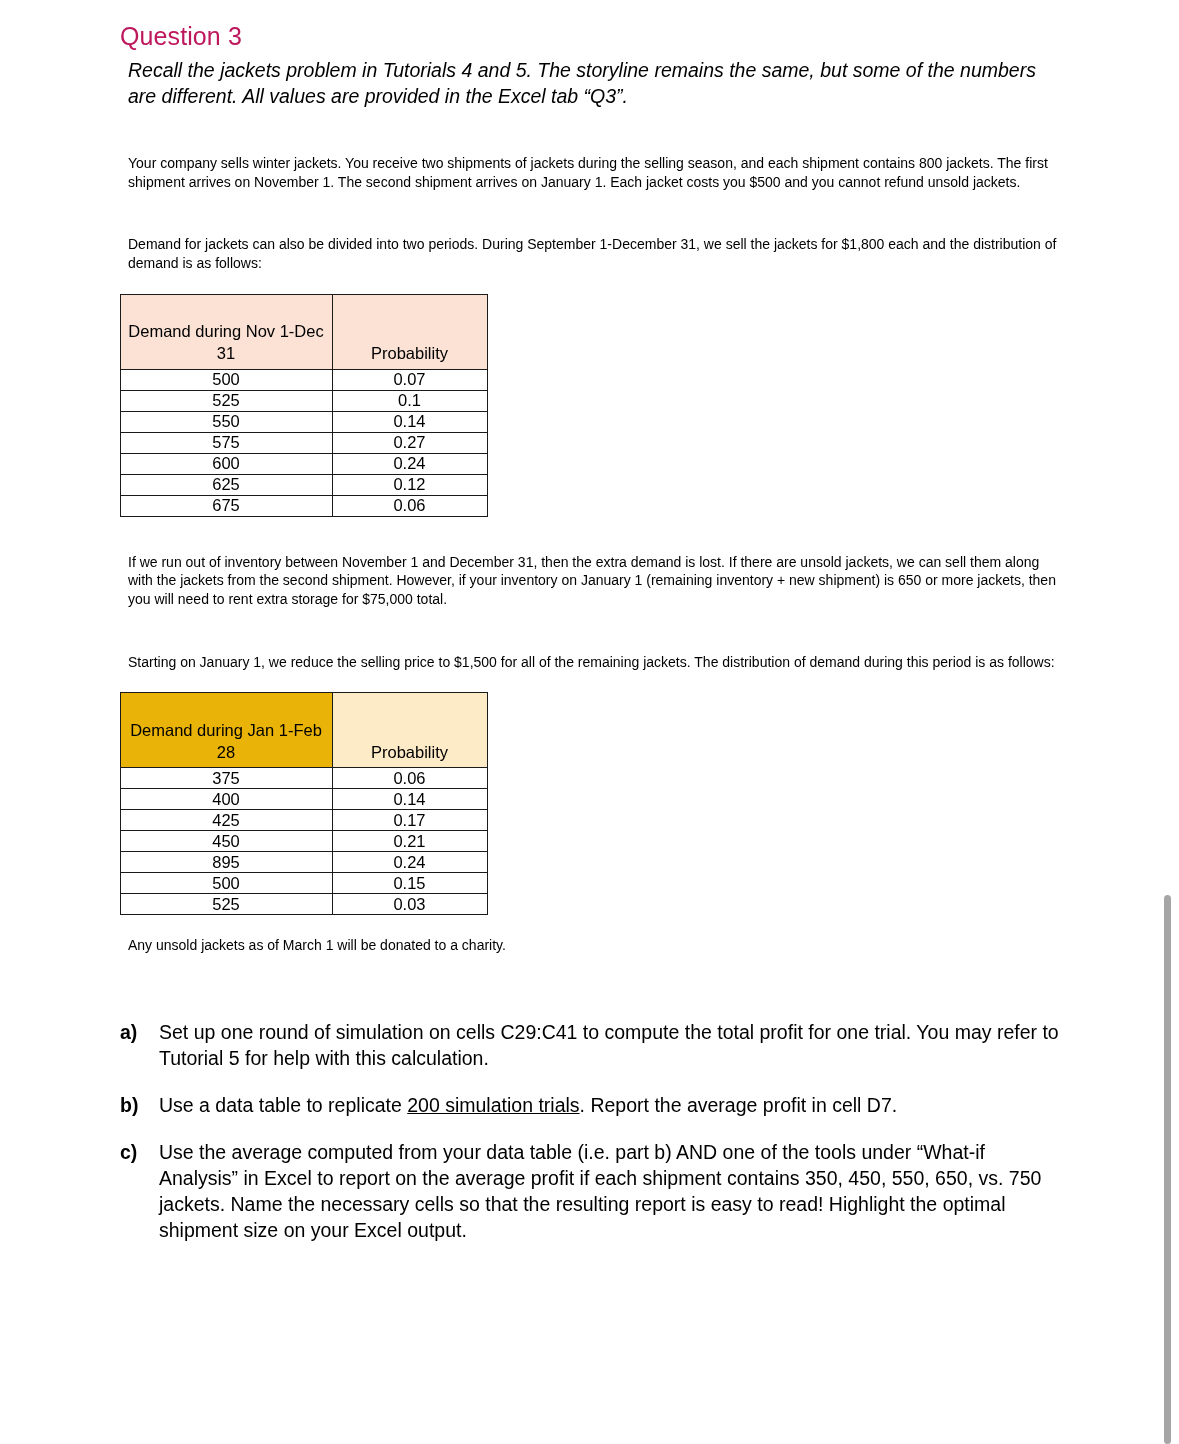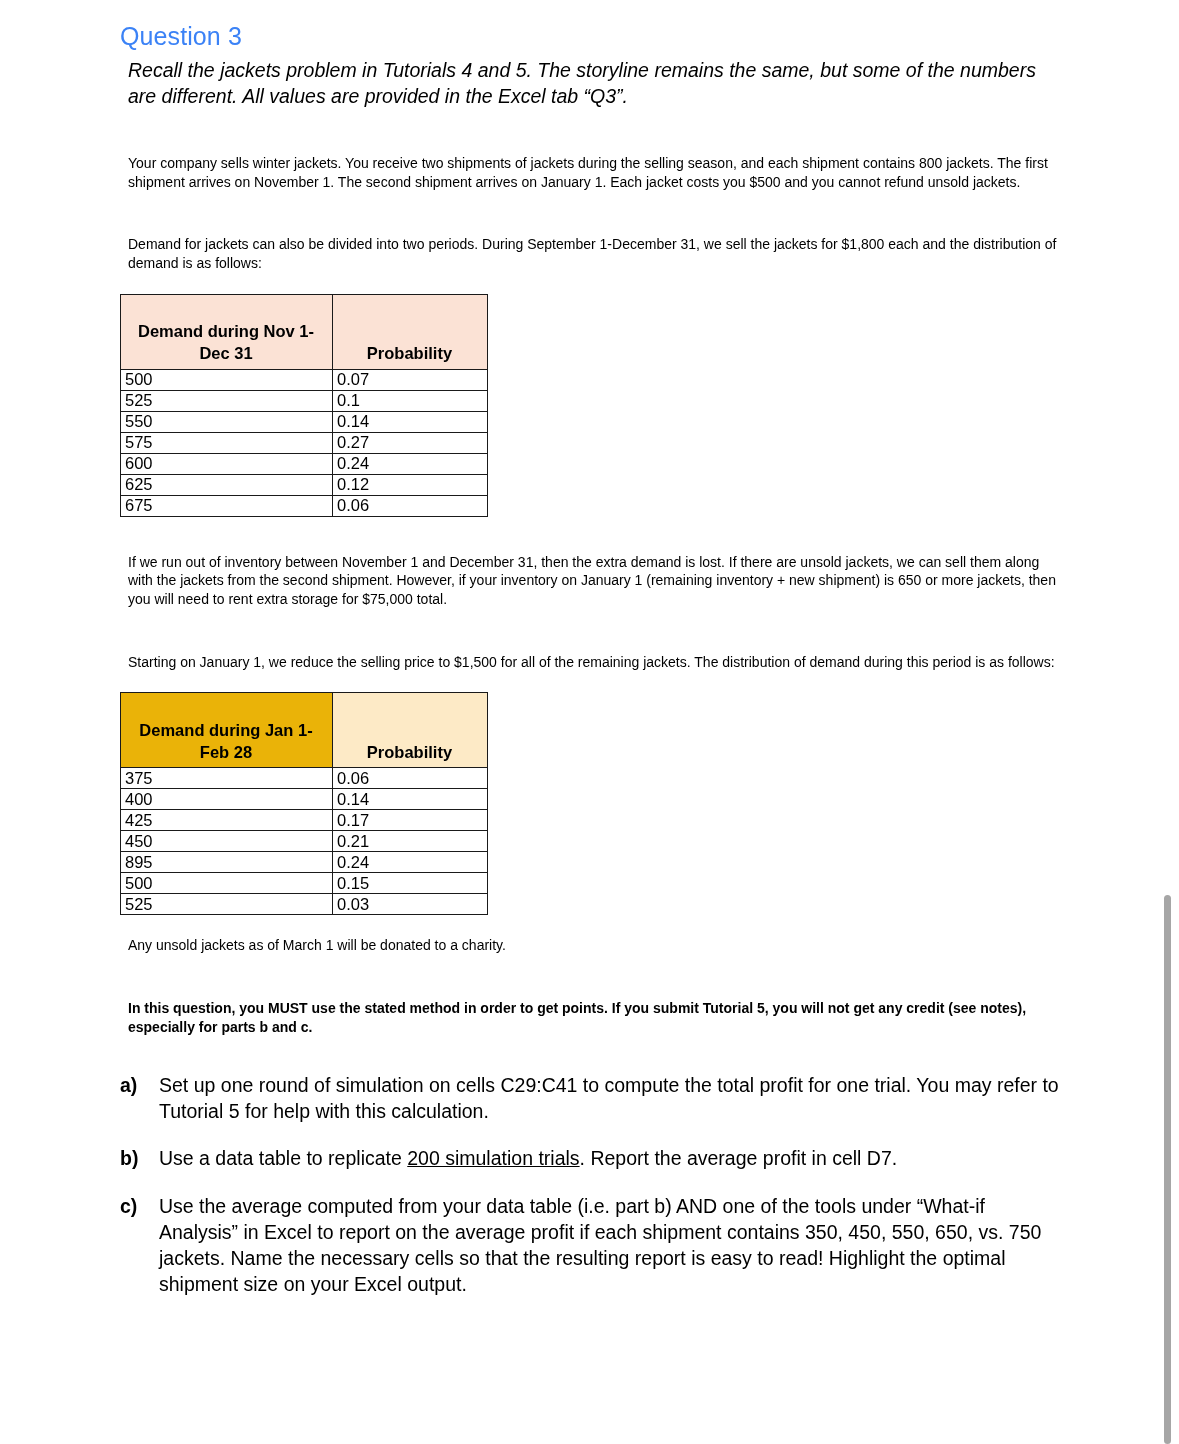"Question 3" .q-title { color: #3b82f6 -> #be185d }
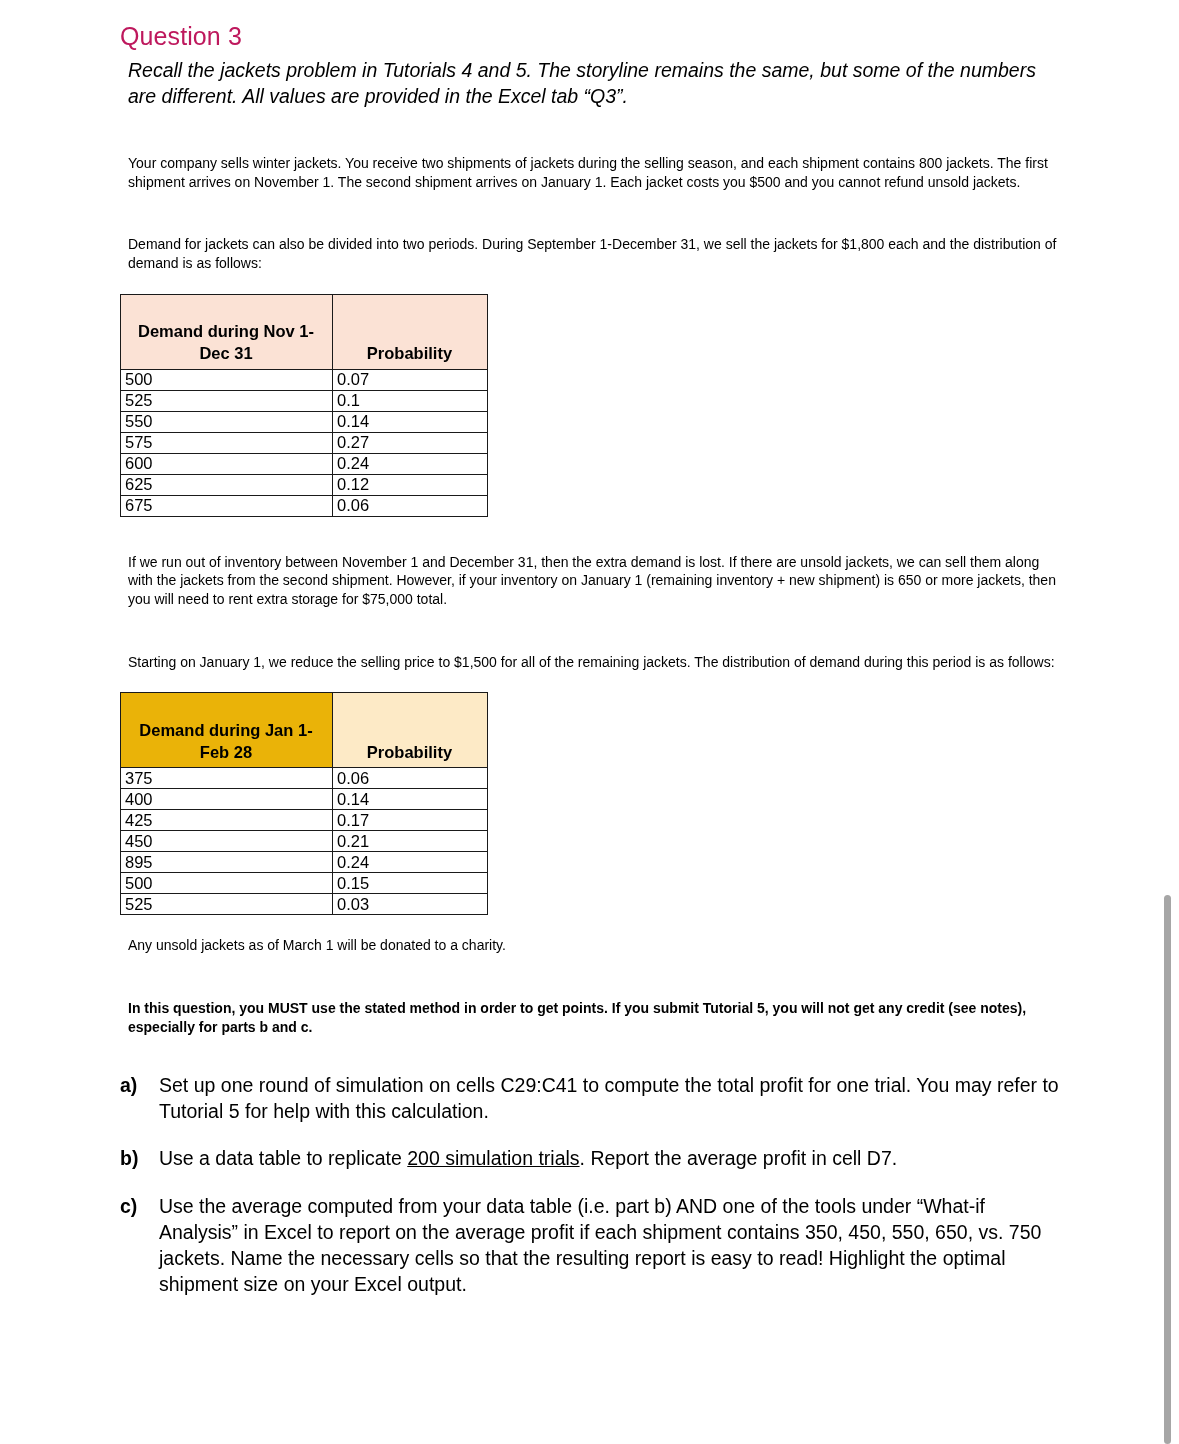"Demand during Nov 1-Dec 31" .xl-table th { font-weight: 700 -> 400 }
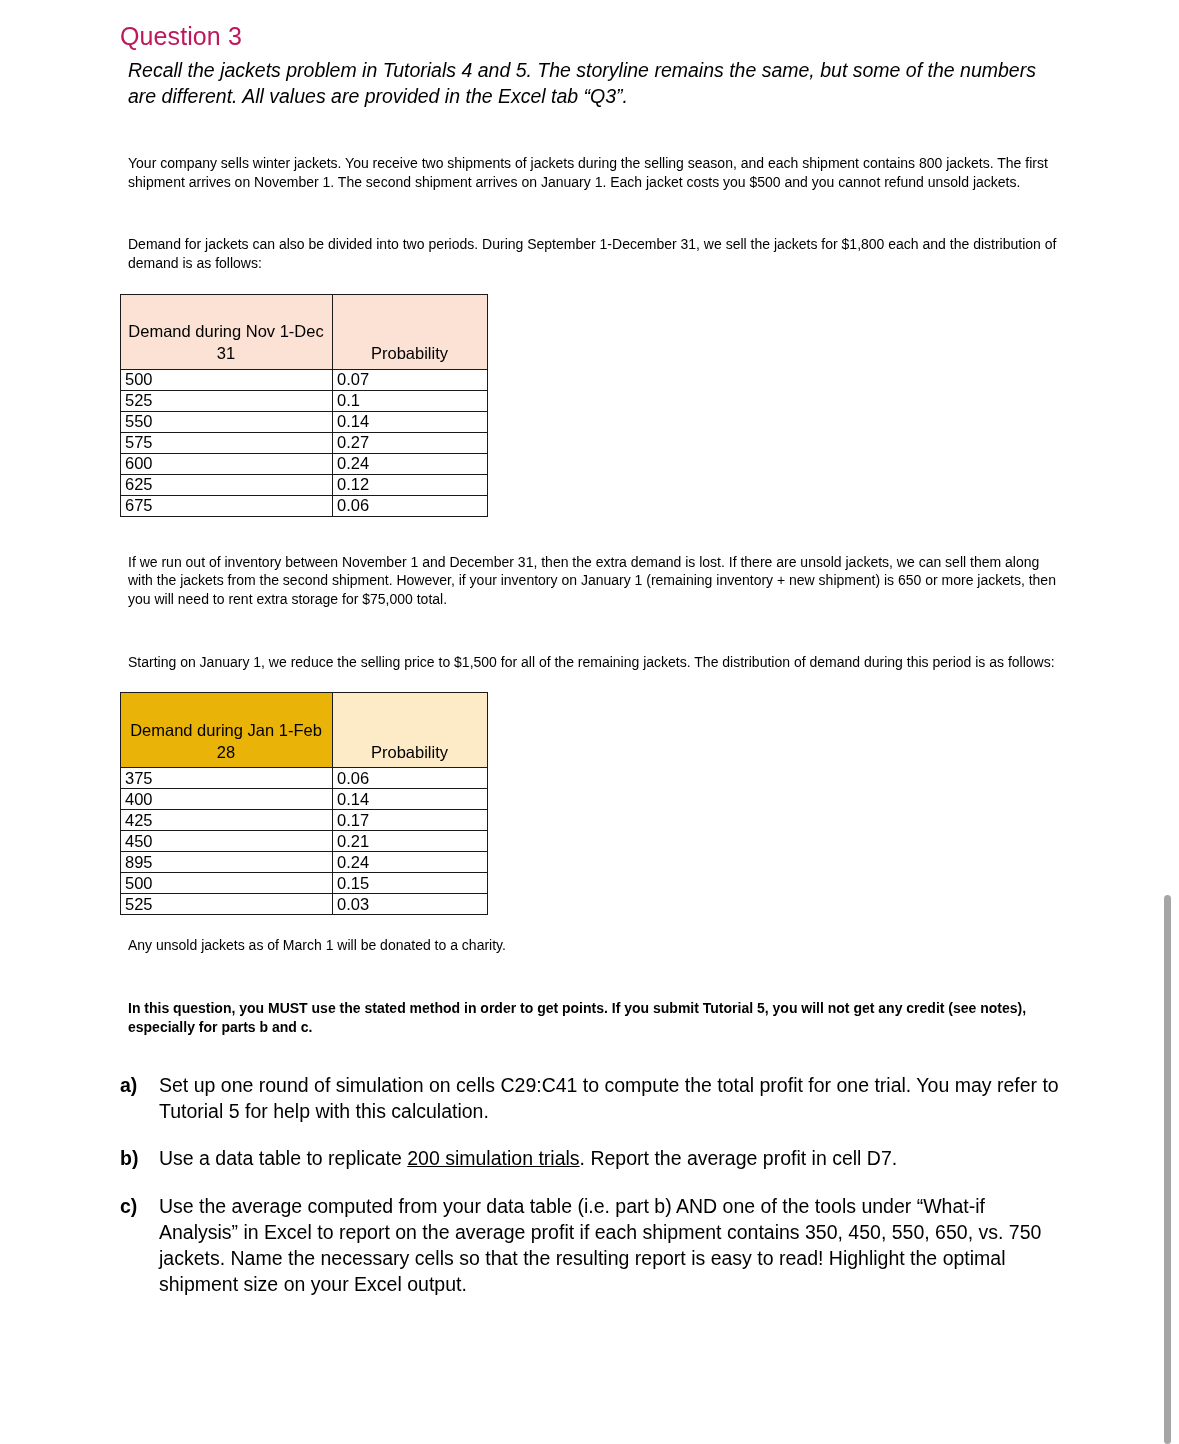"500" .xl-table td { text-align: left -> center }
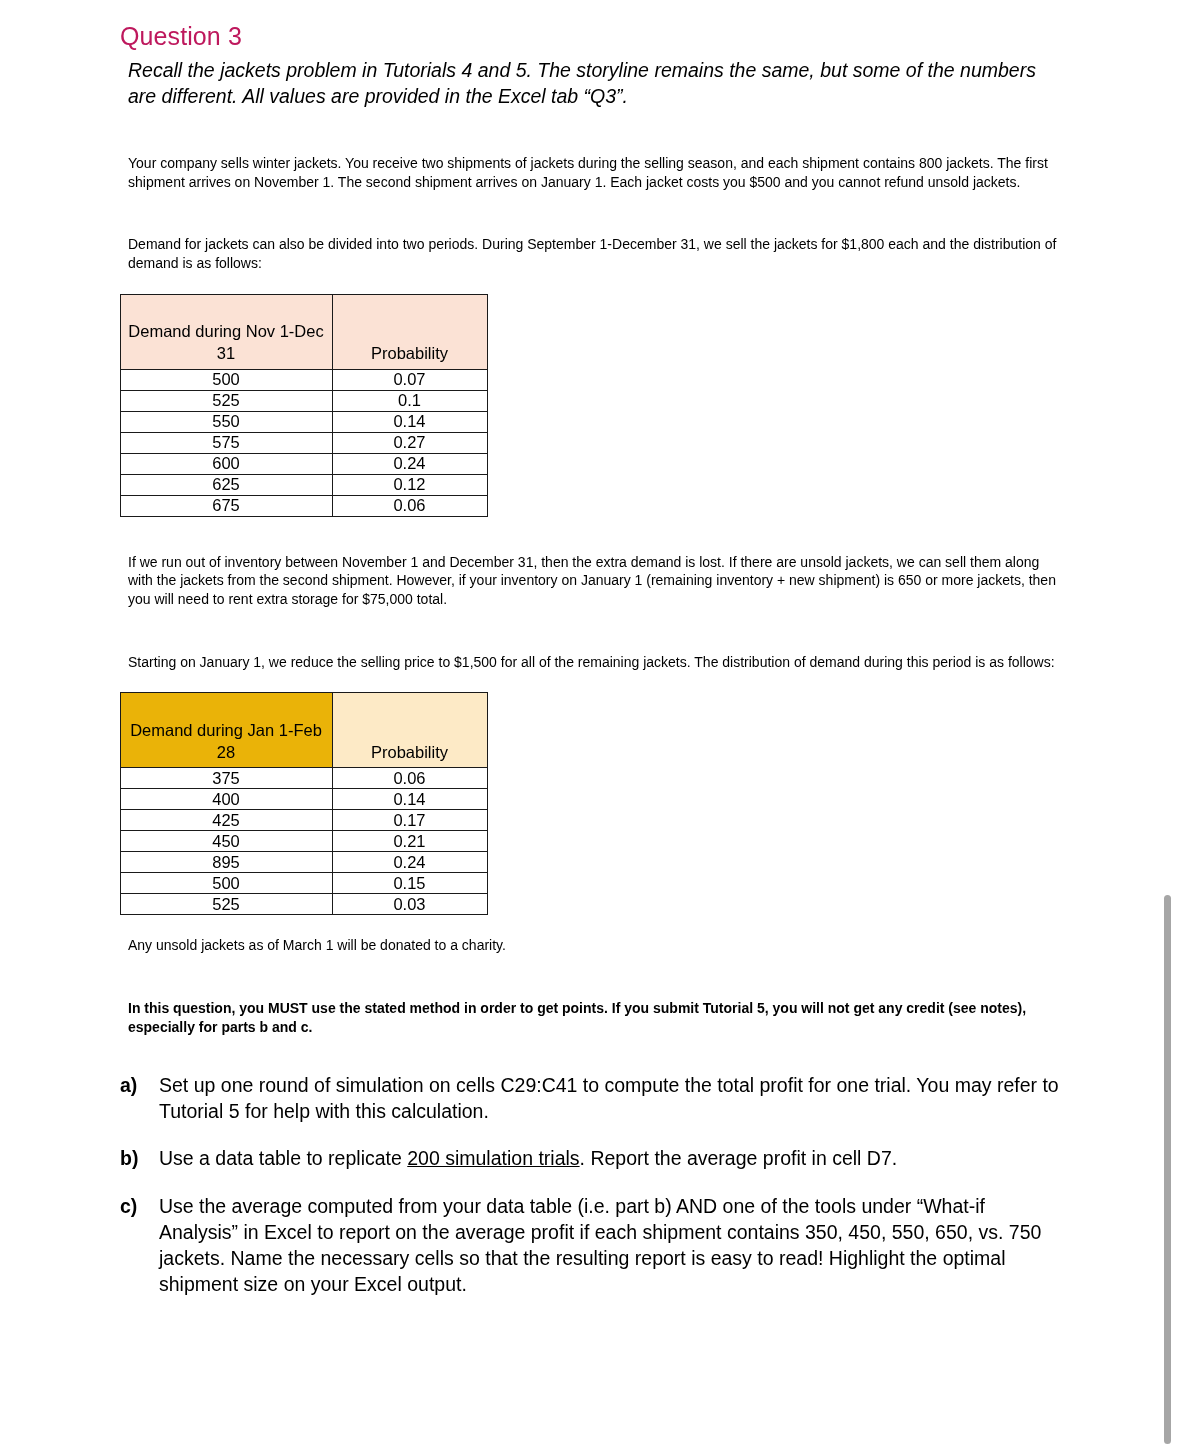"In this question, you MUST" p.para { html: <p>In this question, you MUST use the stated method in order to get points. If you submit Tutorial 5, you will not get any credit (see notes), especially for parts b and c.</p> -> none }
